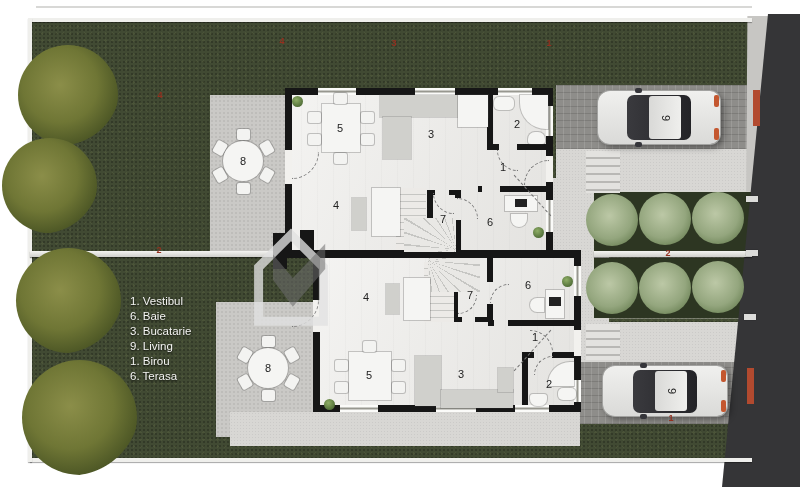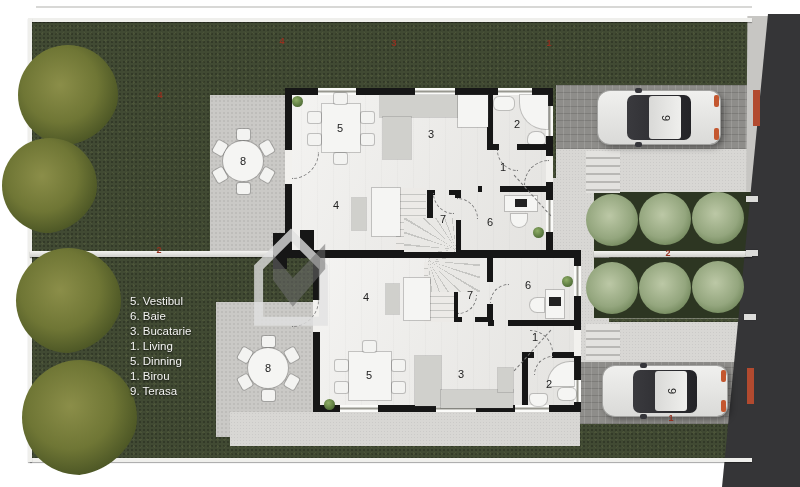"5. Vestibul" div { text: 5 -> 1 }
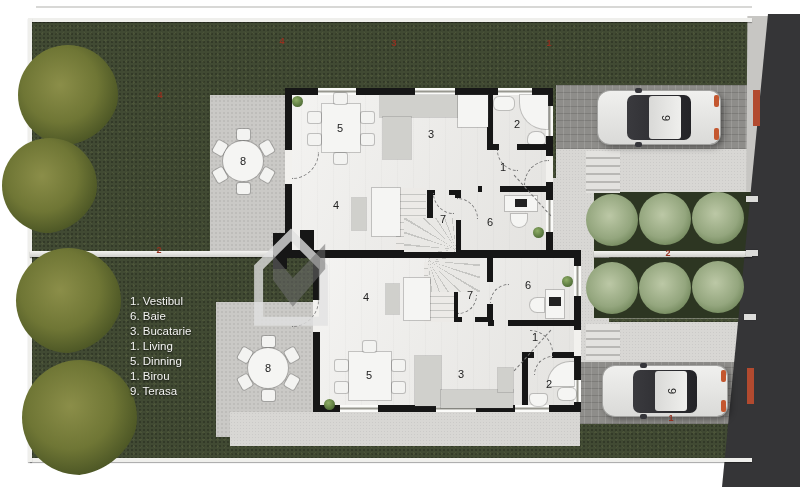"1. Living" div { text: 1 -> 9 }
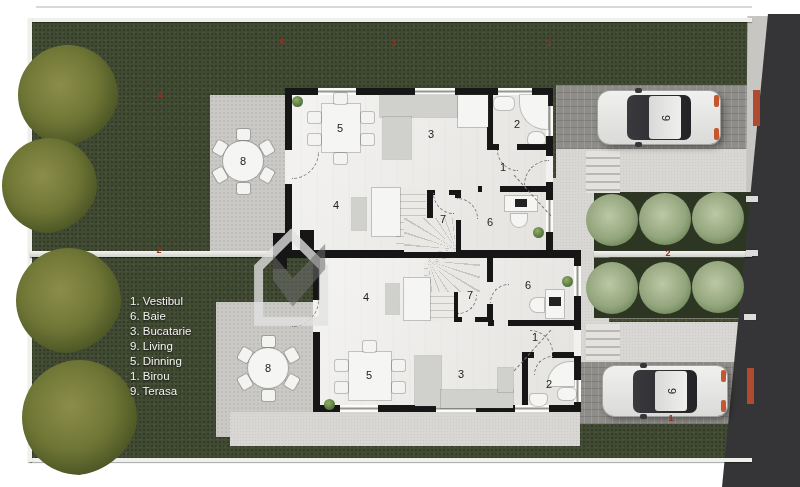"5. Dinning" div { html: <div>5. Dinning</div> -> none }
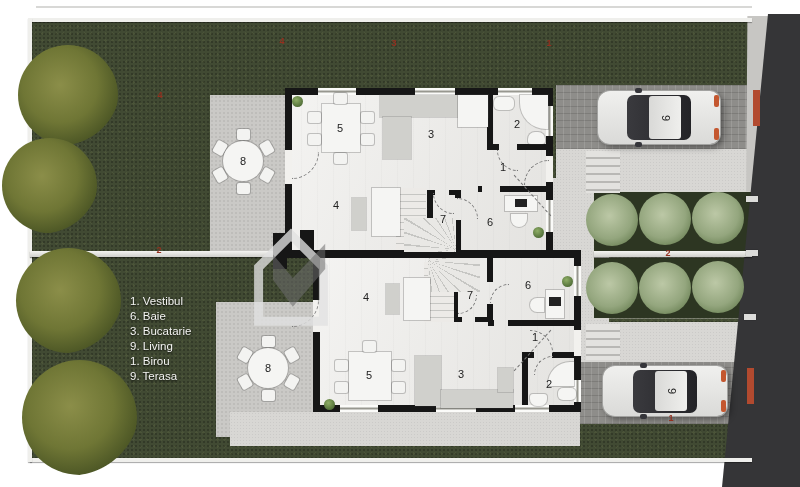"9. Terasa" div { text: 9 -> 6 }
